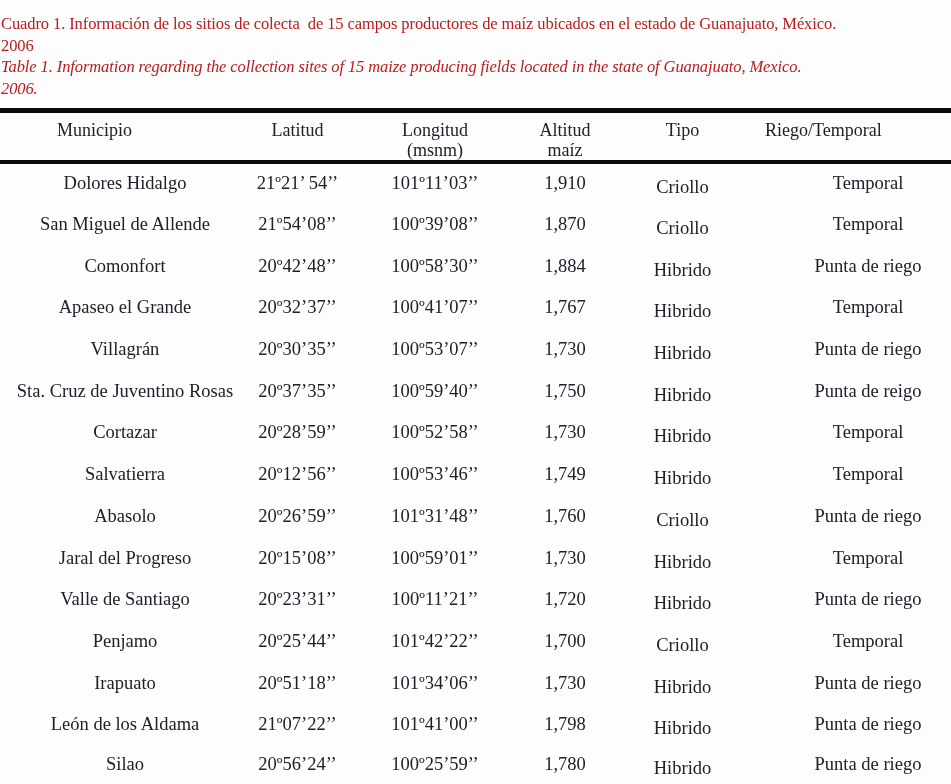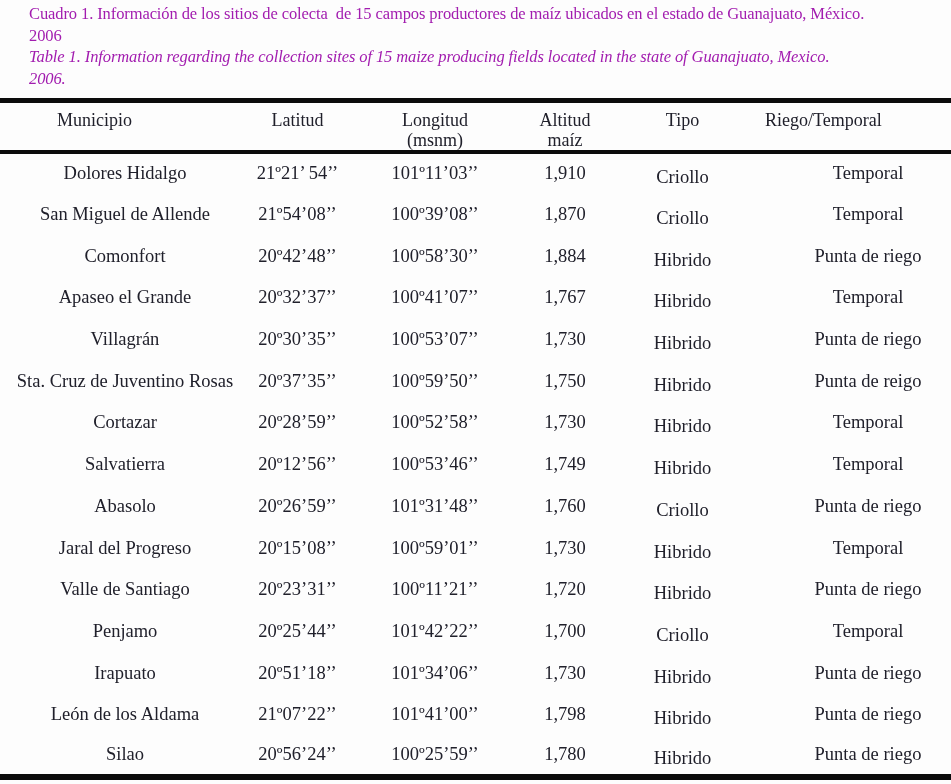"Cuadro 1. Información de los" .captions { color: #a21caf -> #b91c1c; margin-left: 28px -> none; padding: 3px 0 0 1px -> 13px 0 0 1px }
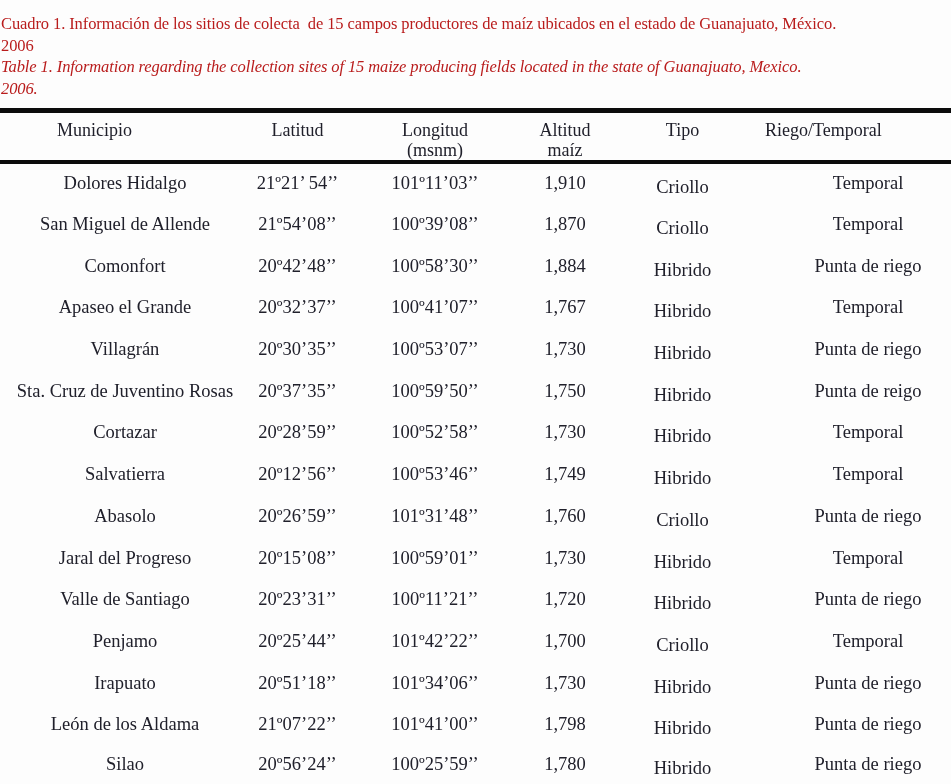"100º59’50’’" td.cell-longitud { text: 100º59’50’’ -> 100º59’40’’ }
